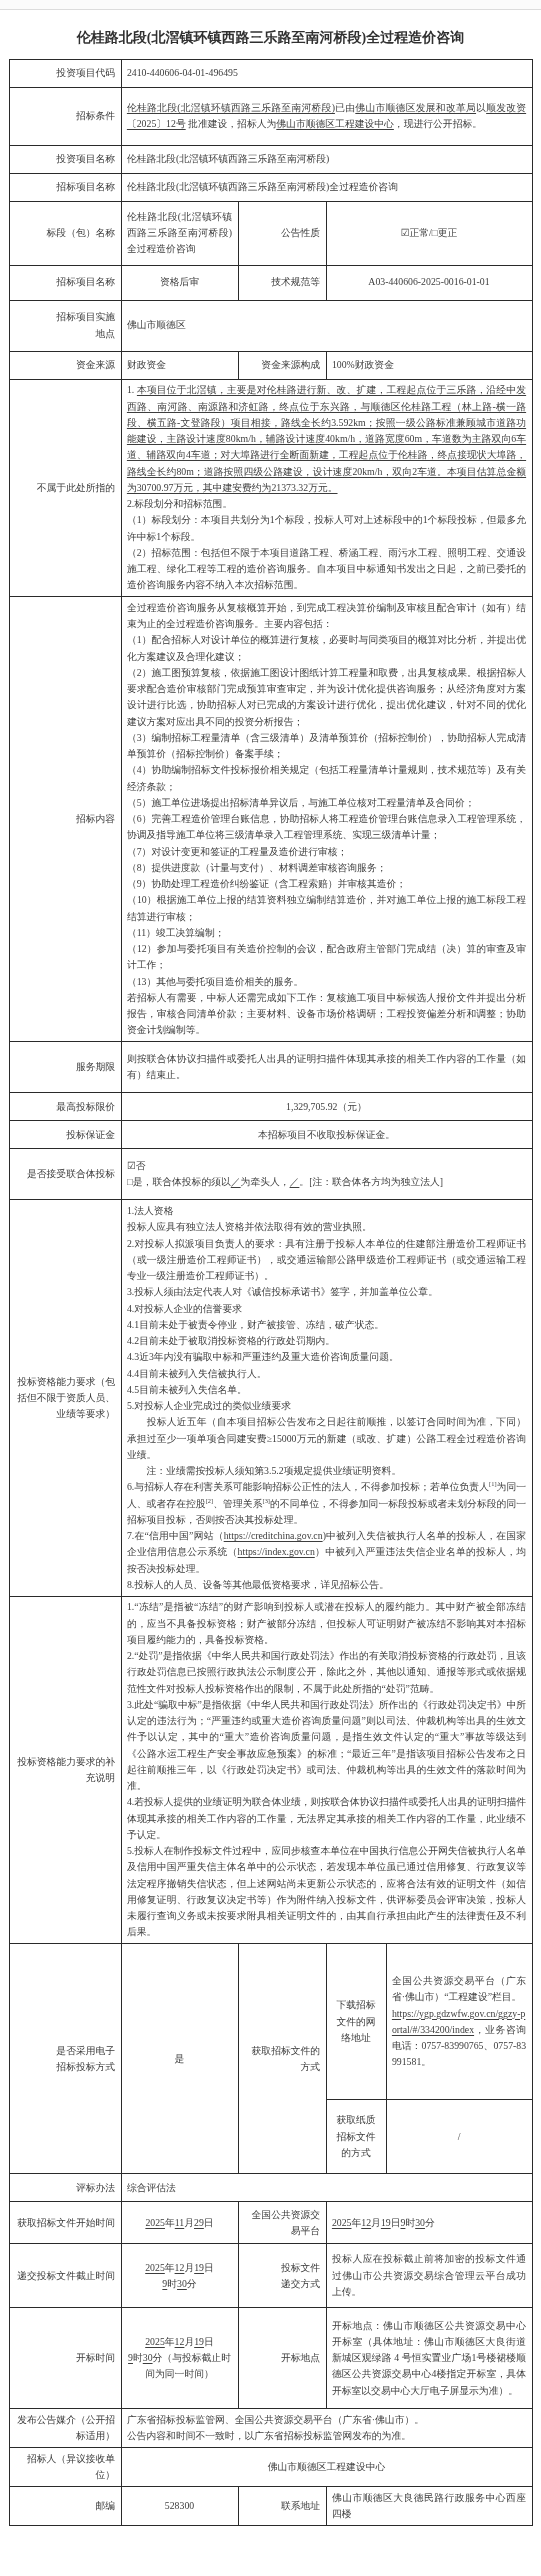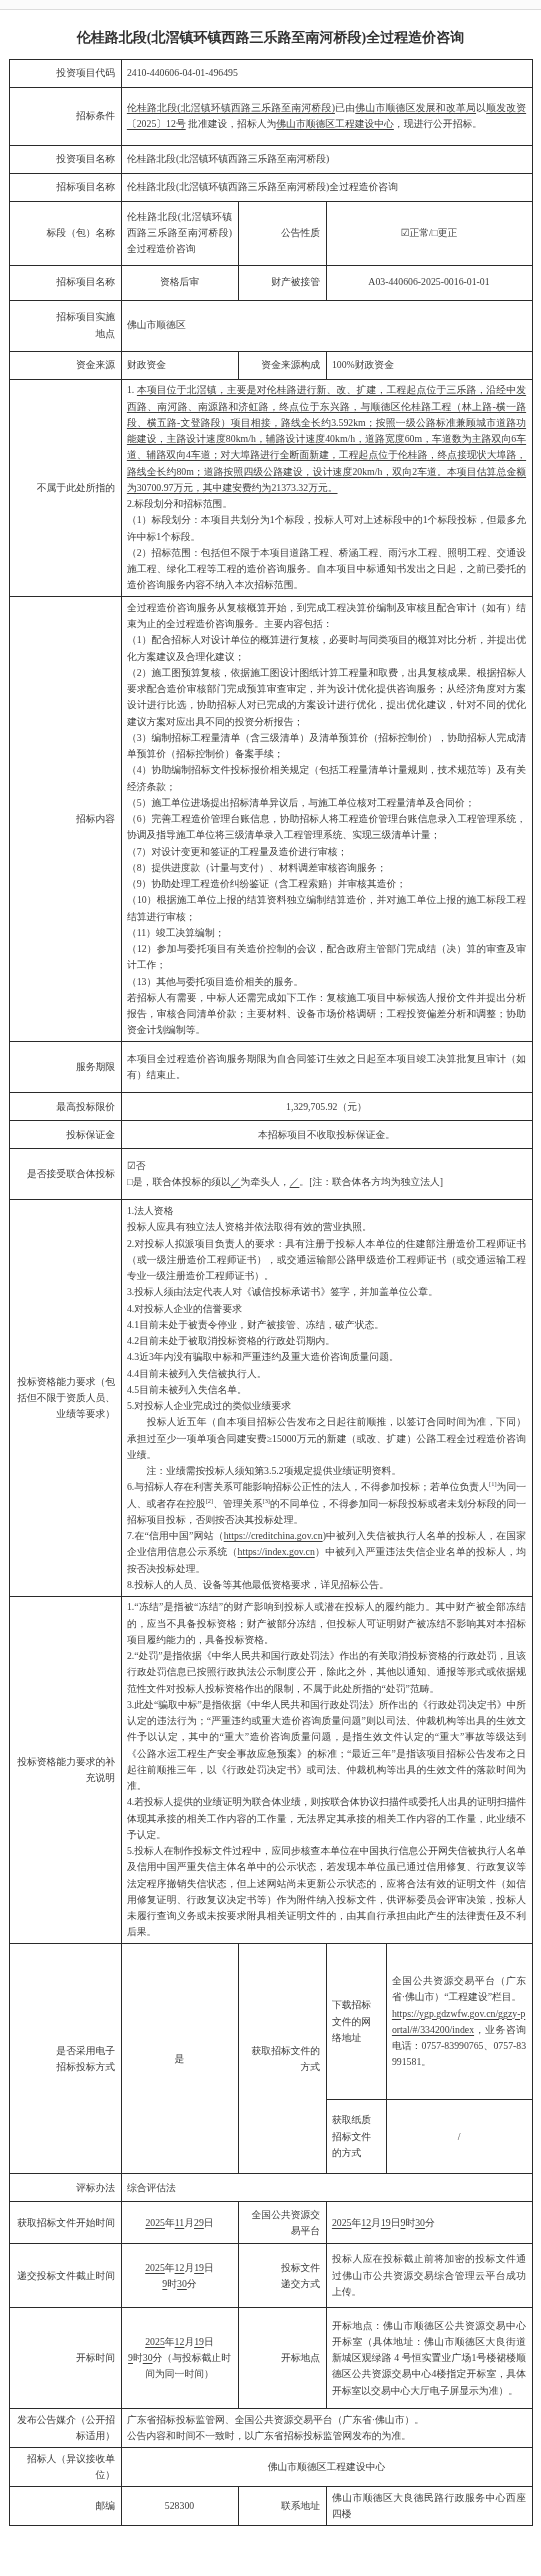"财产被接管" td.lbl { text: 财产被接管 -> 技术规范等 }
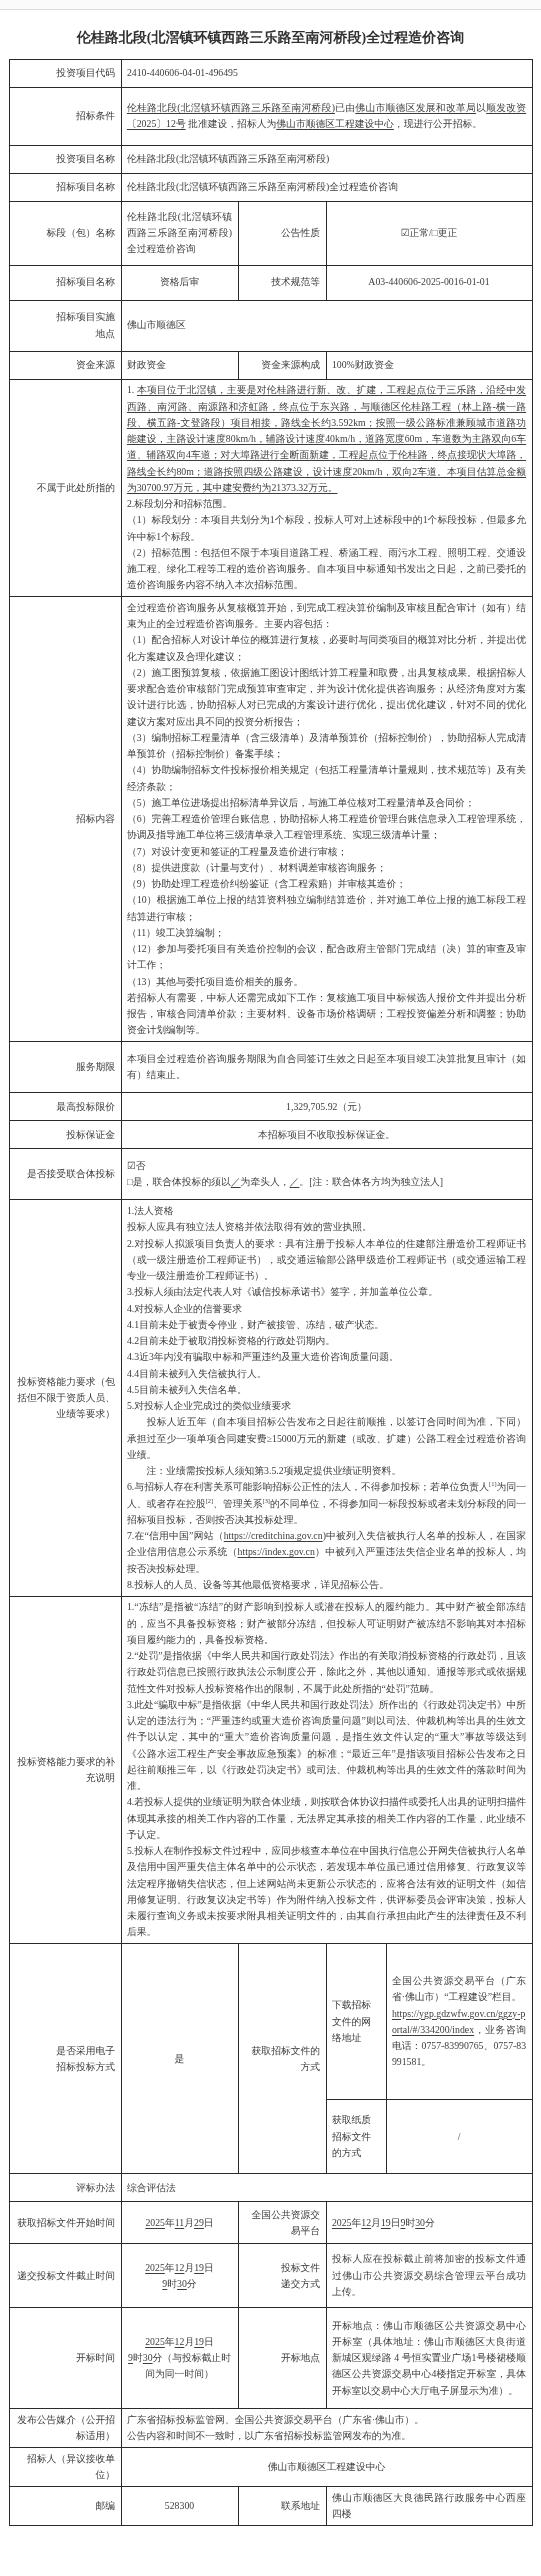"本项目全过程造价咨询服务期限为自合同签订生效之日起至本项目竣工决算批复且审计（如" td.vl { text: 本项目全过程造价咨询服务期限为自合同签订生效之日起至本项目竣工决算批复且审计 -> 则按联合体协议扫描件或委托人出具的证明扫描件体现其承接的相关工作内容的工作量 }
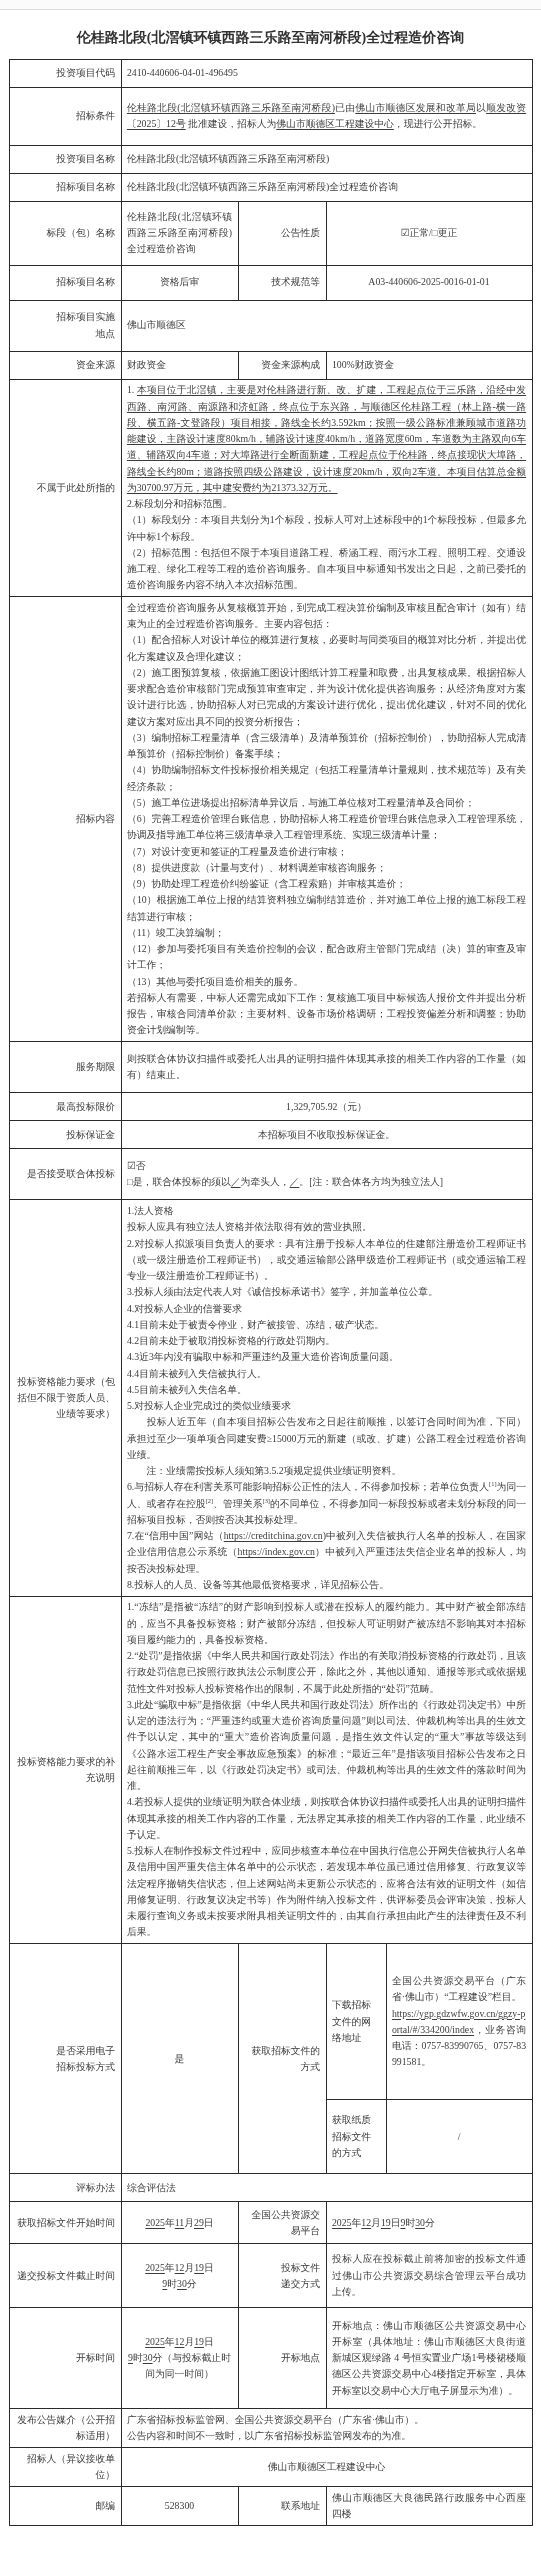"下载招标文件的网络地址" td.sublbl { text-align: left -> center }
